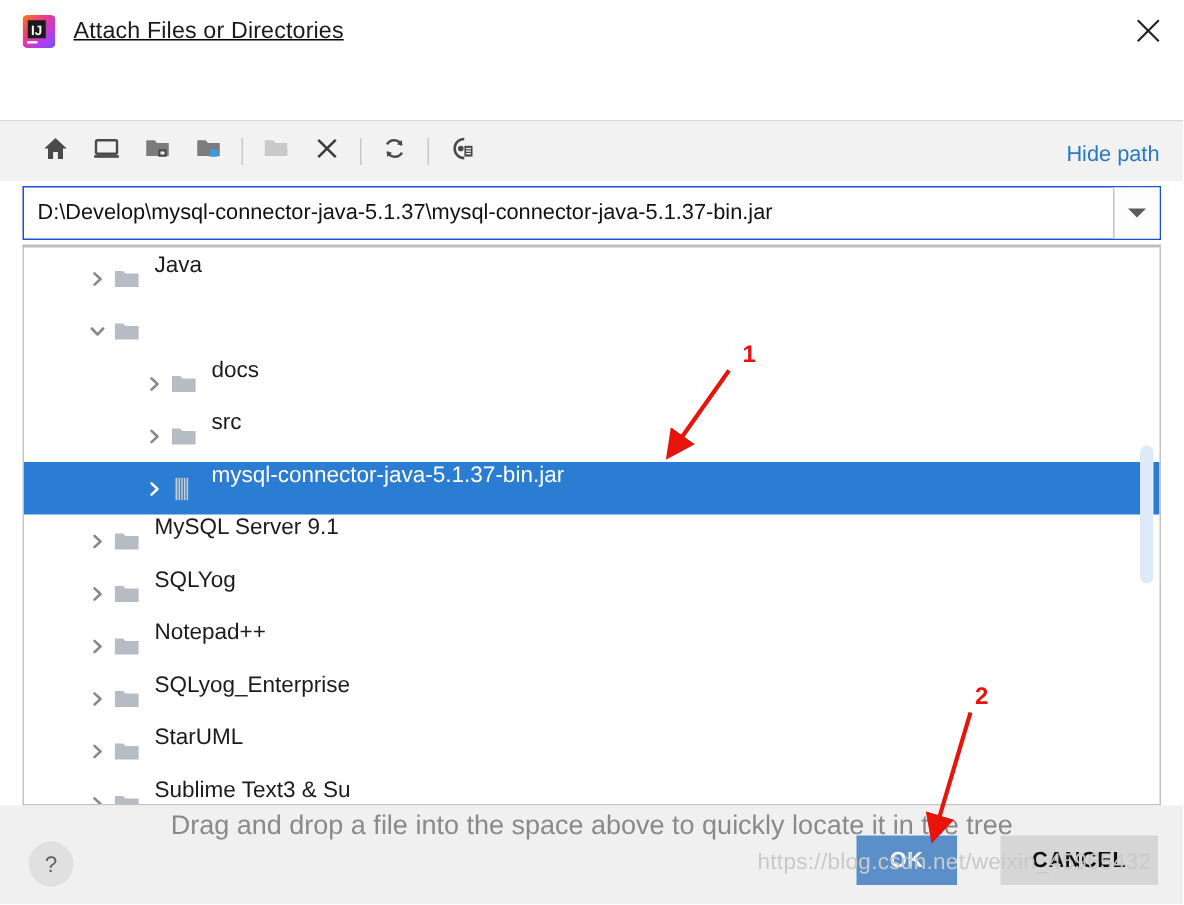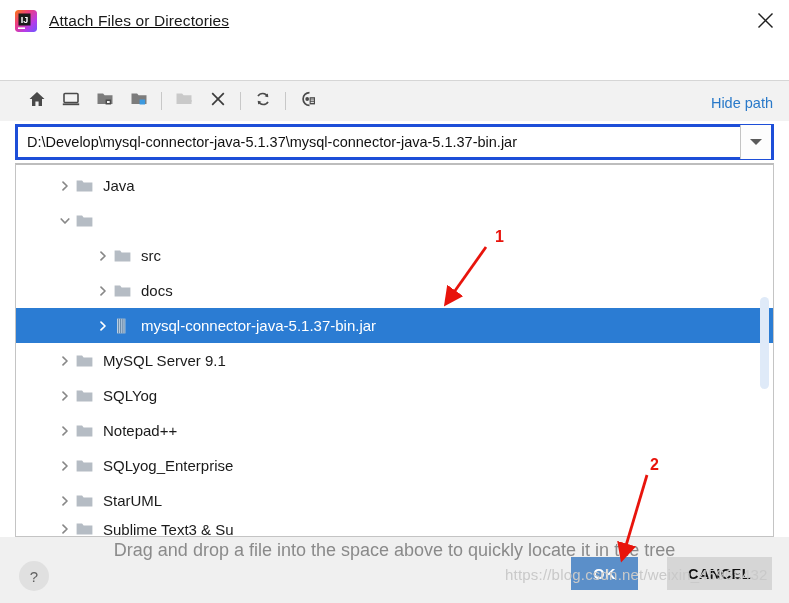"D:\Develop\mysql-connector-java-5.1.37\m" .path-field { border: 3px solid #1d4ed8 -> 1px solid #1d4ed8 }
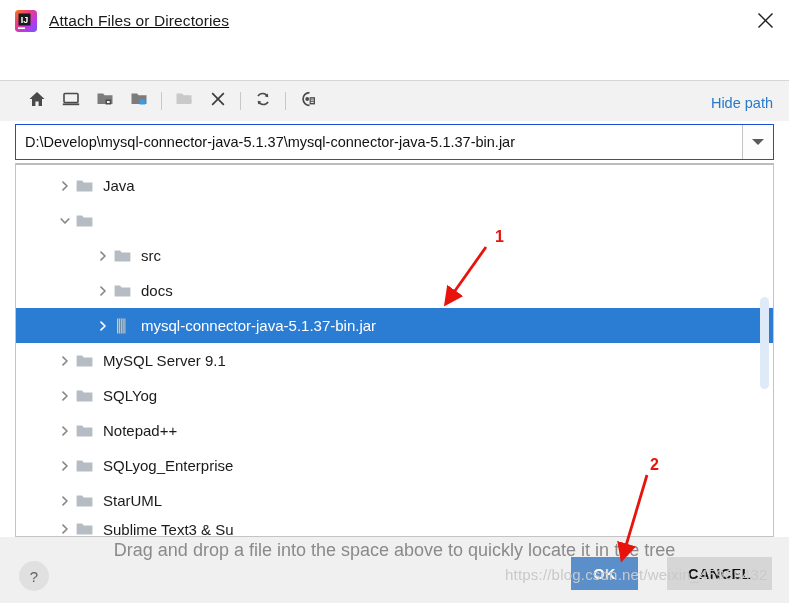"Java" .tree-row { align-items: center -> none }
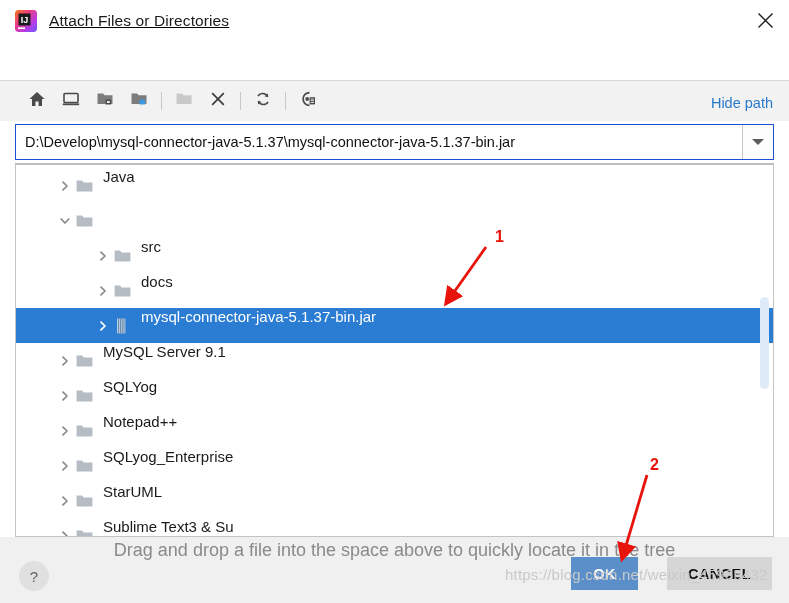"src" div.tree-row { order: before "docs" -> after "docs" }
